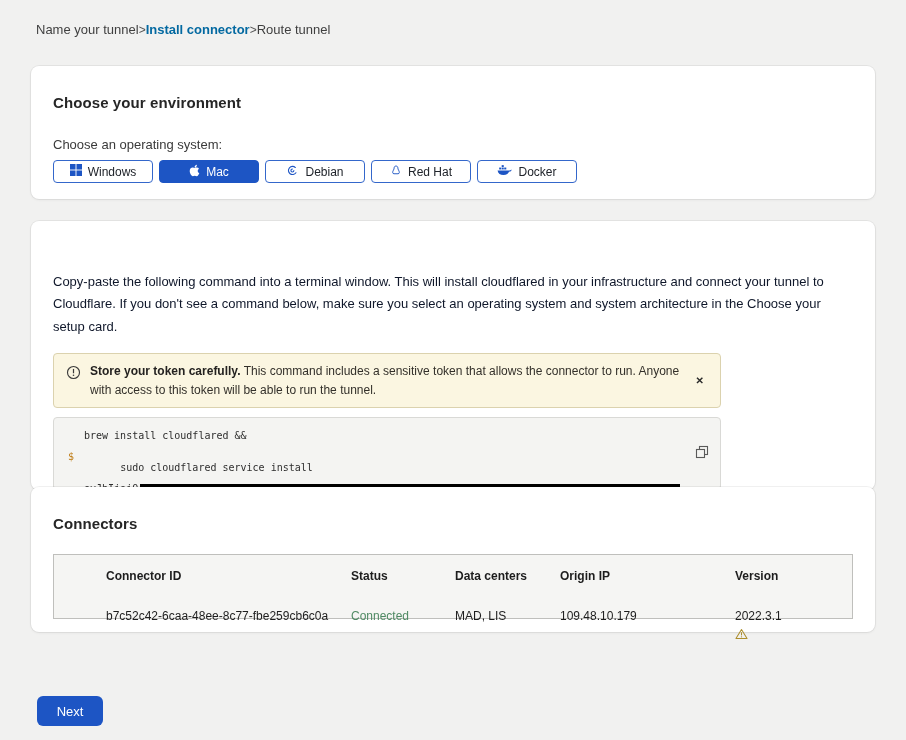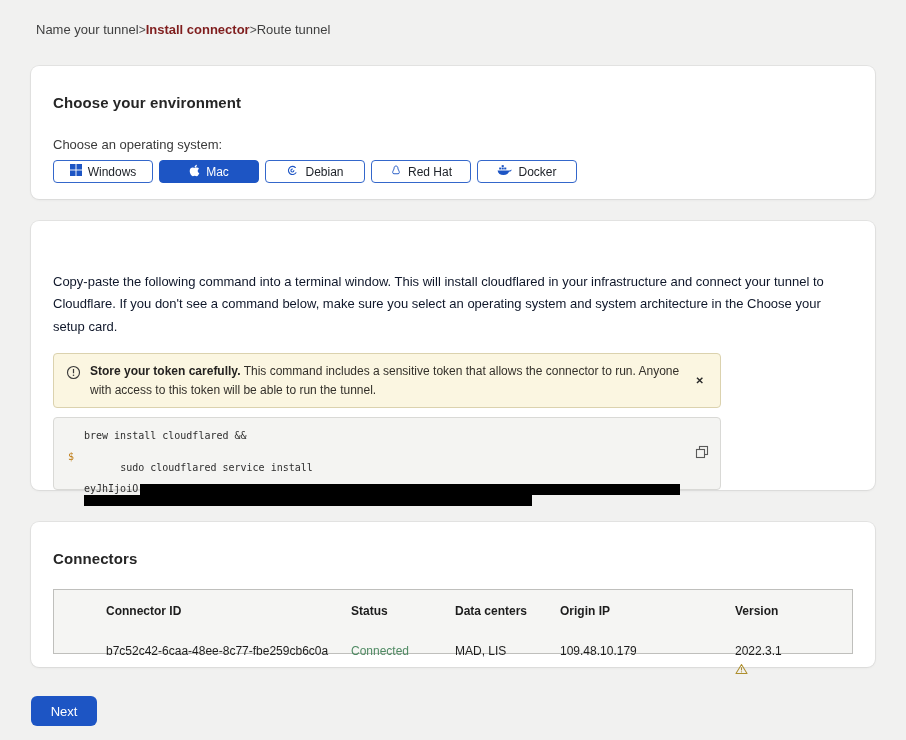"Install connector" .breadcrumb .crumb.active { color: #7f1d1d -> #0369a1 }
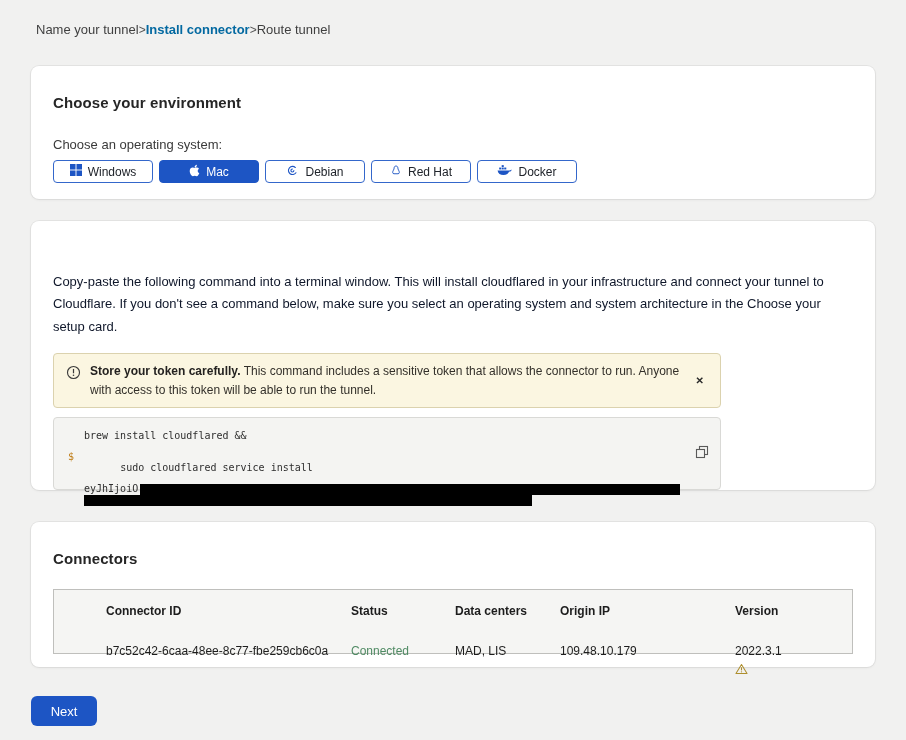"Connectors" #conn-card { top: 522px -> 487px }
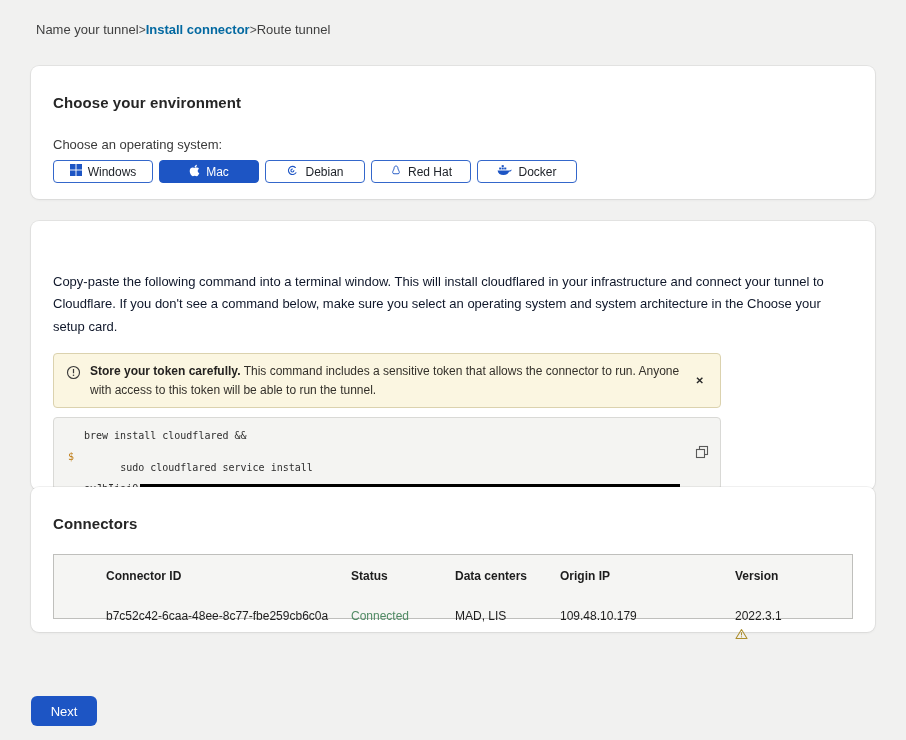"Next" .next-btn { left: 31px -> 37px }
